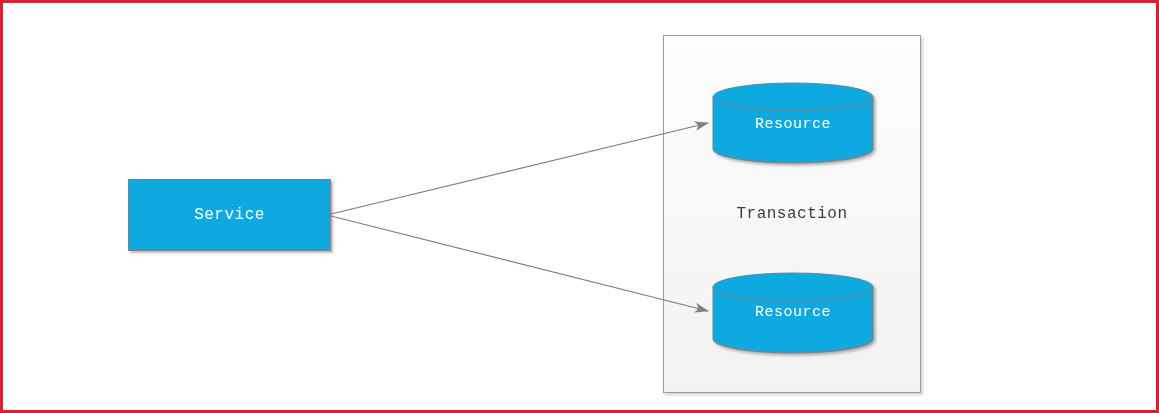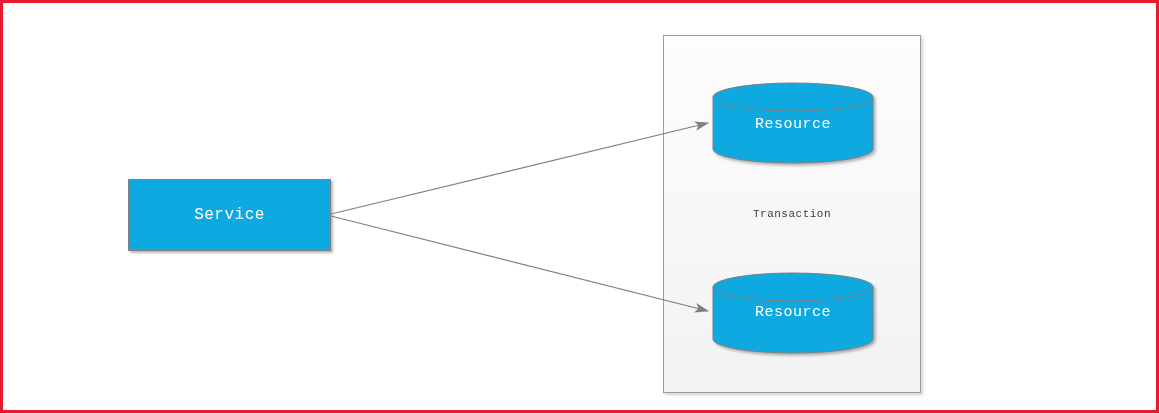"Transaction" .transaction-label { font-size: 11px -> 16px }
